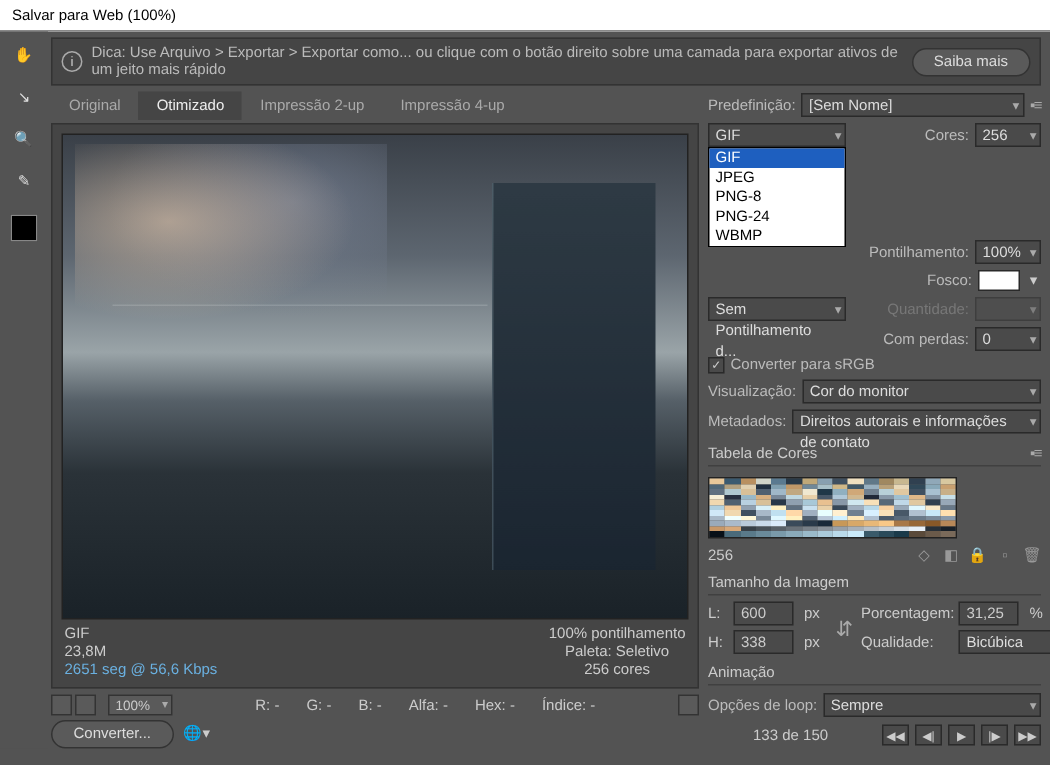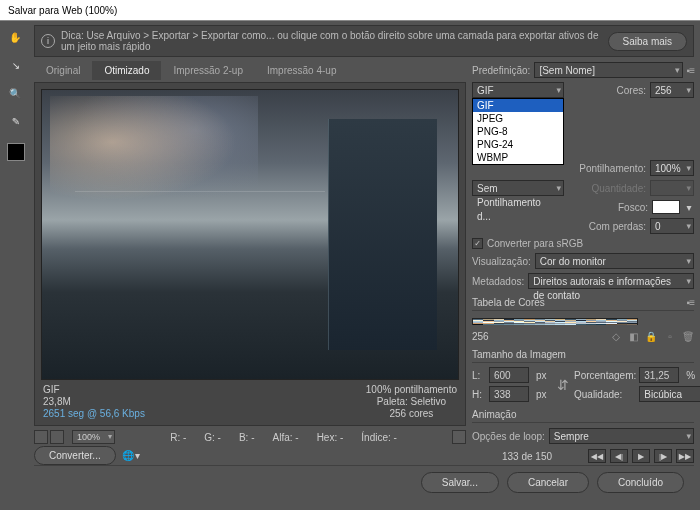"Sem Pontilhamento d..." div.row { order: before "Fosco:" -> after "Fosco:" }
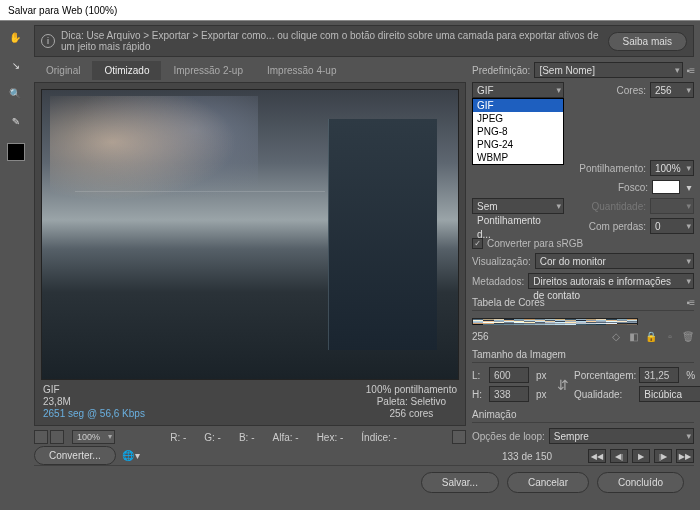"Salvar..." div.footer-btns { html: <div> <div>Salvar...</div> <div>Cancelar</div> <div>Concluído</div> </div> -> none }
